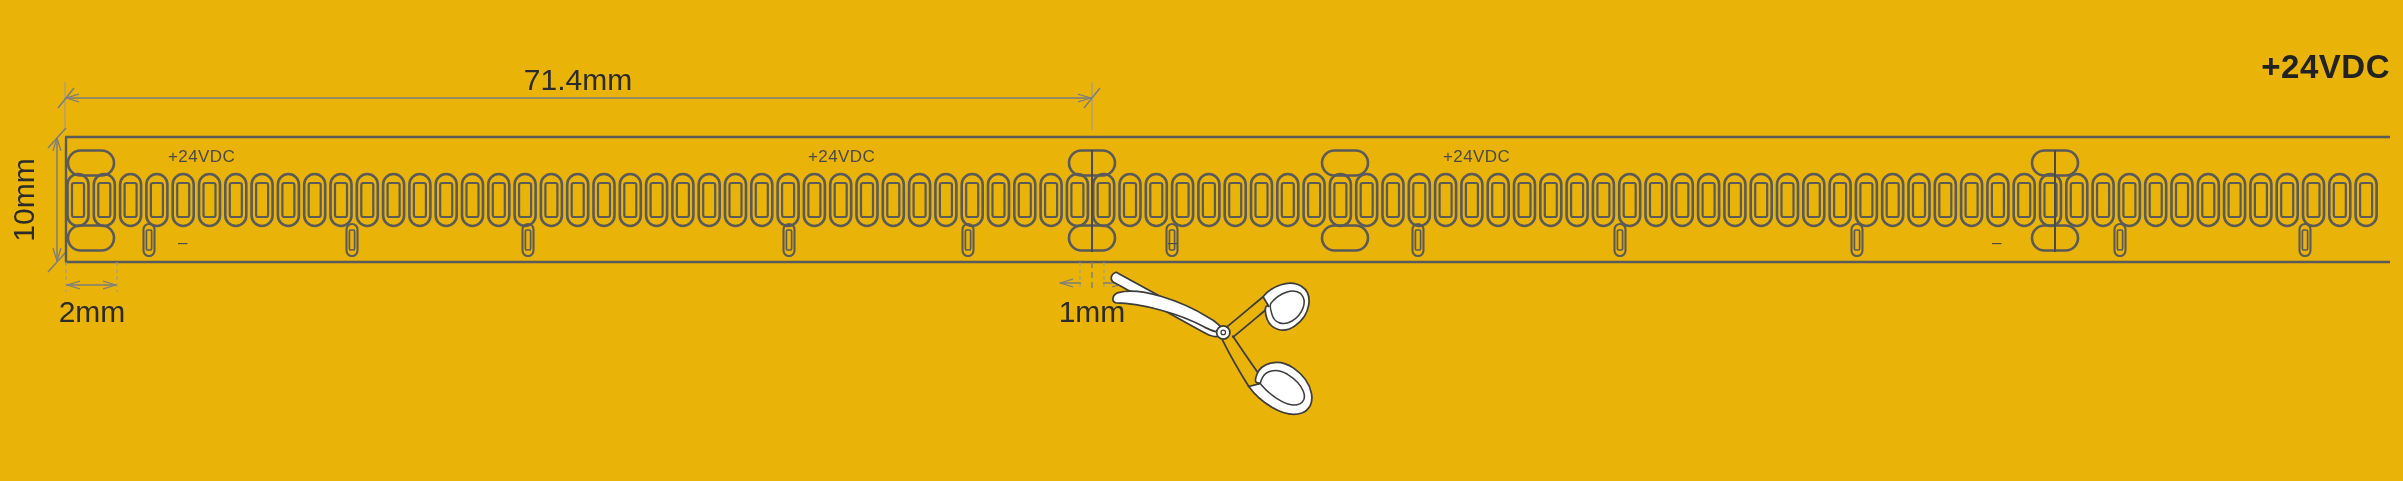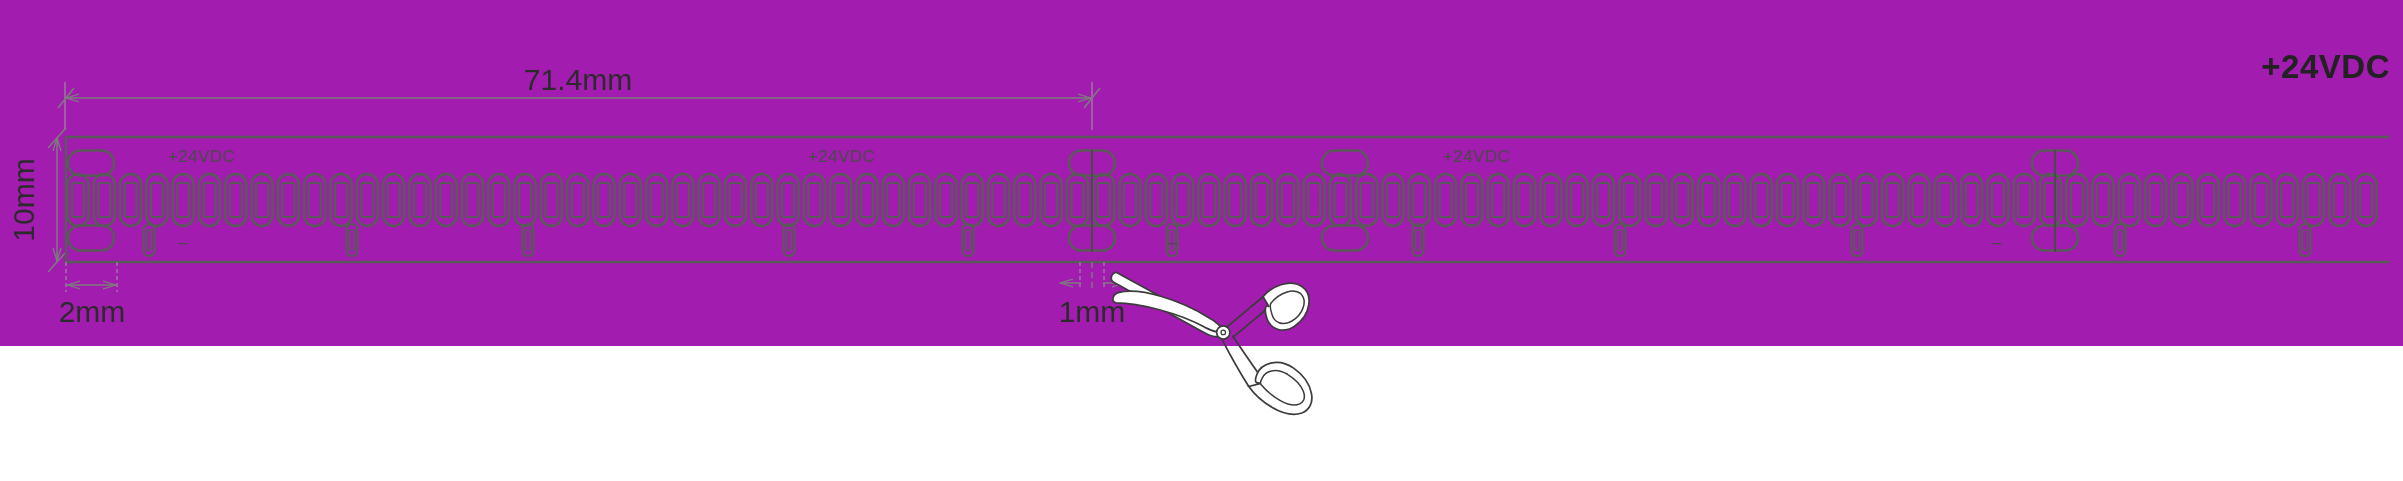"71.4mm" #stage { background: #a21caf -> #eab308; height: 346px -> 481px }
